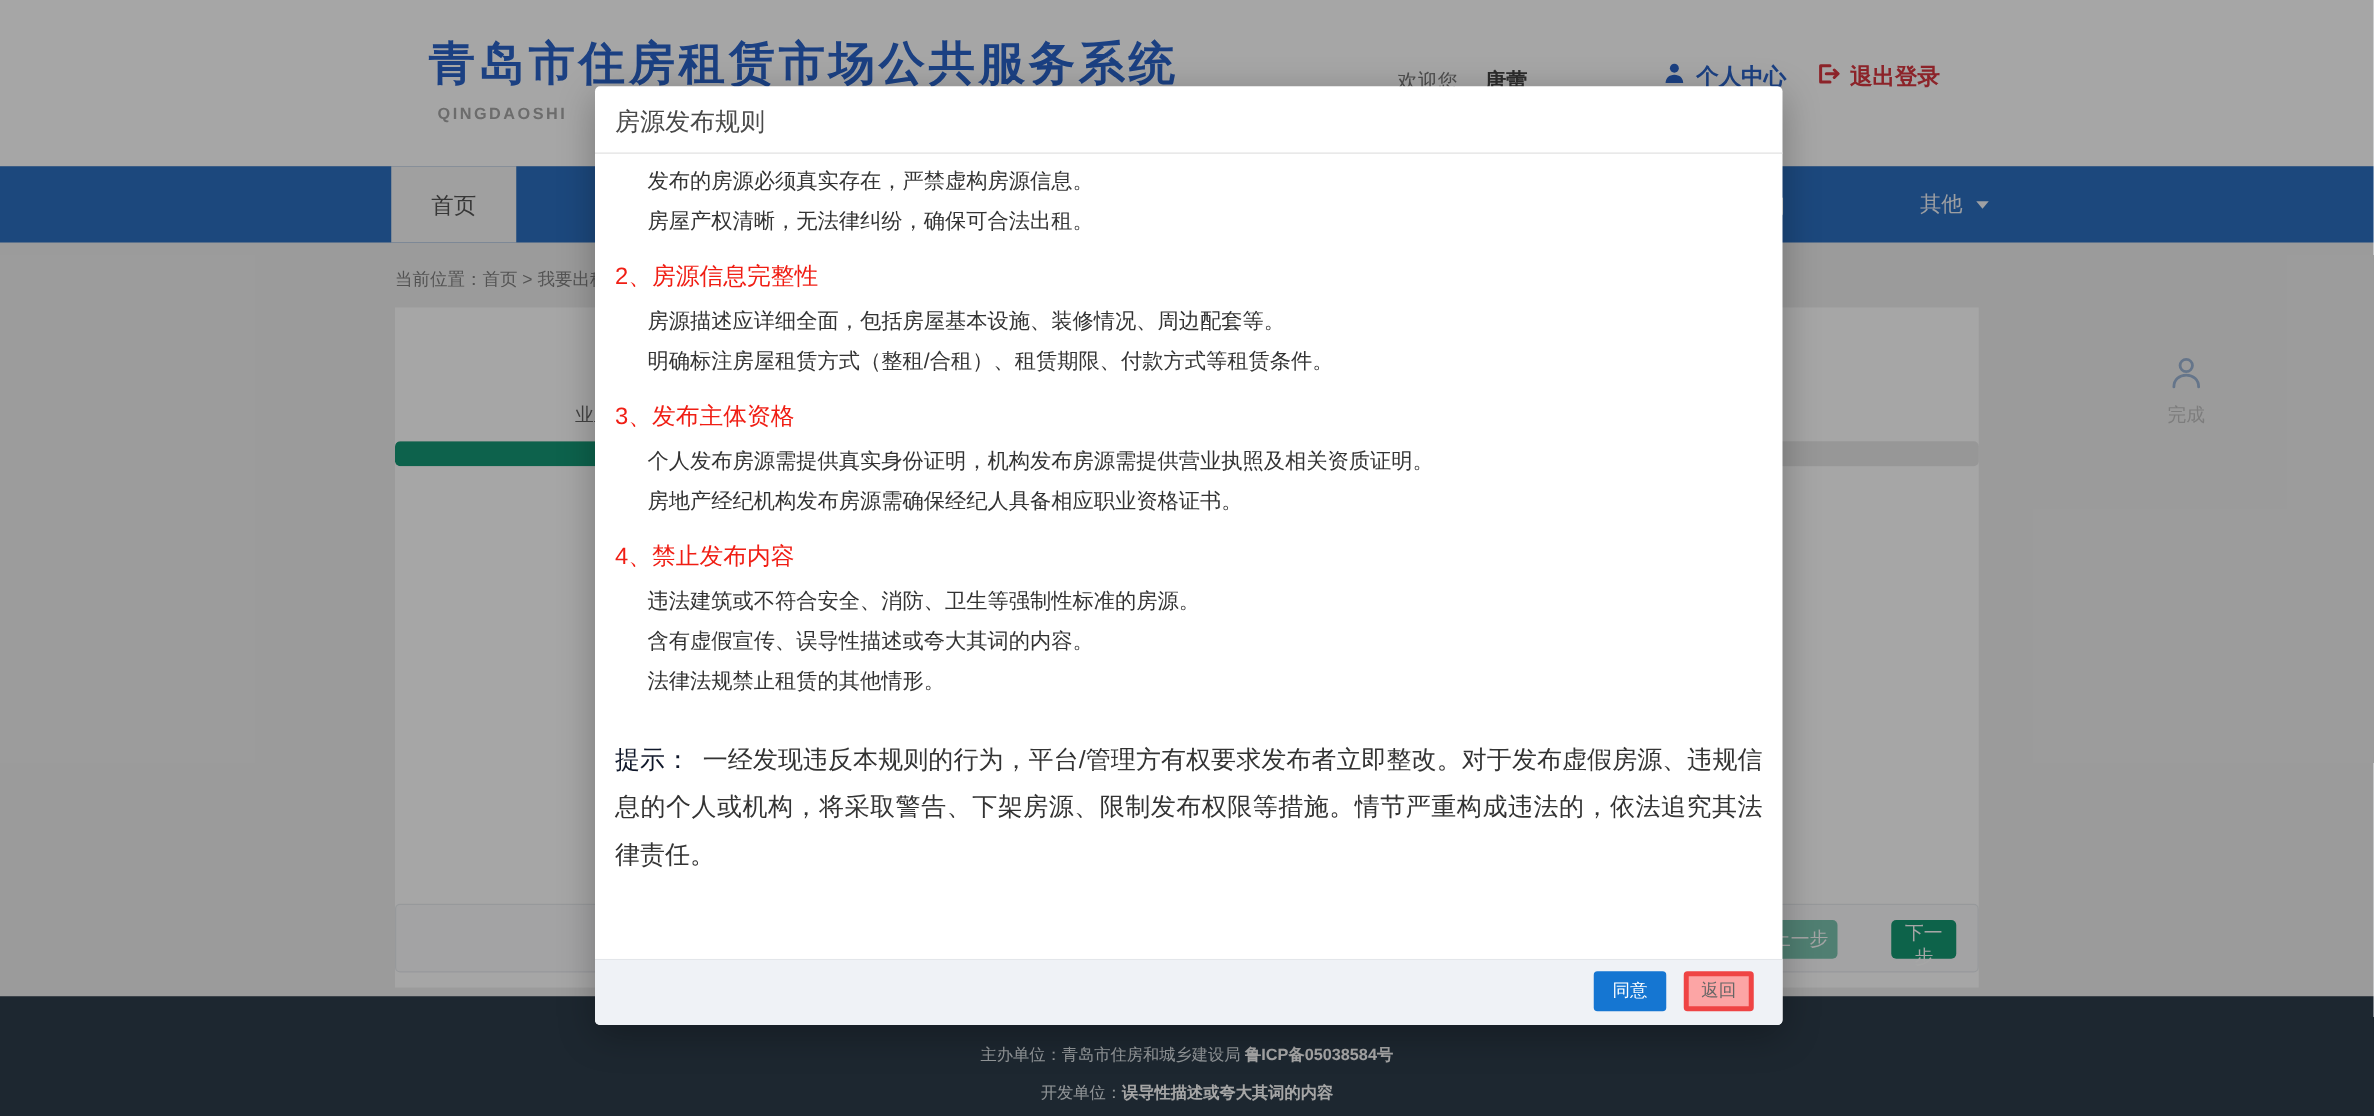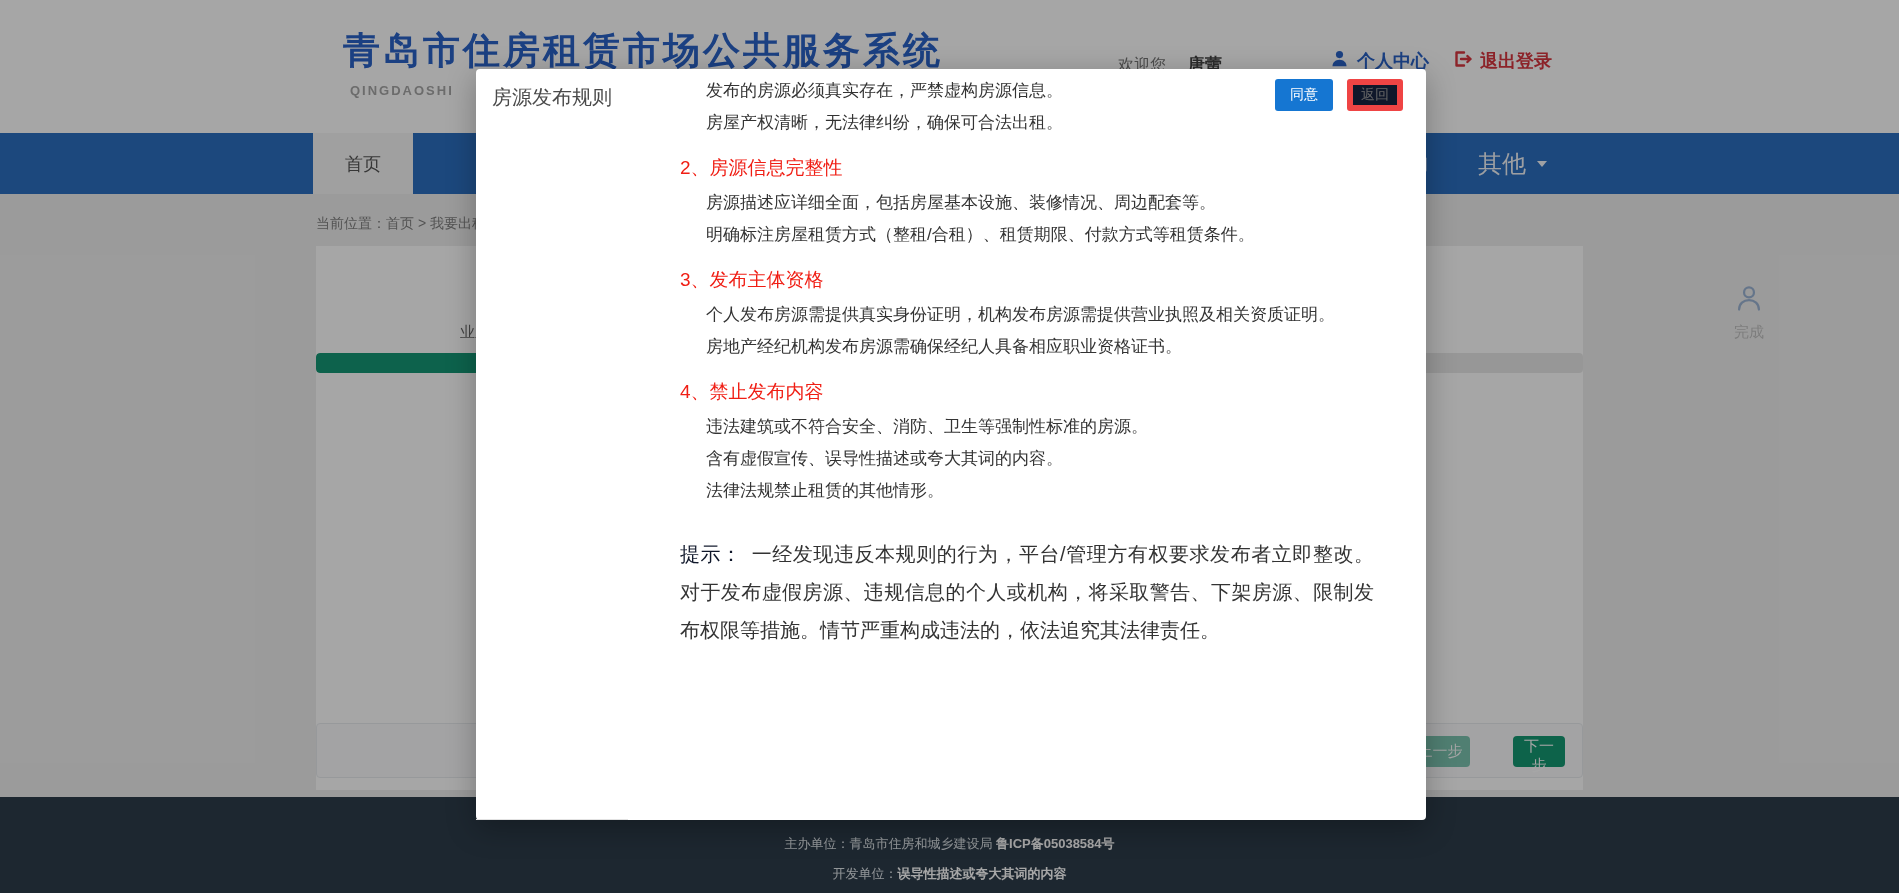"房源发布规则" .modal { flex-direction: none -> column; gap: 36px -> none }
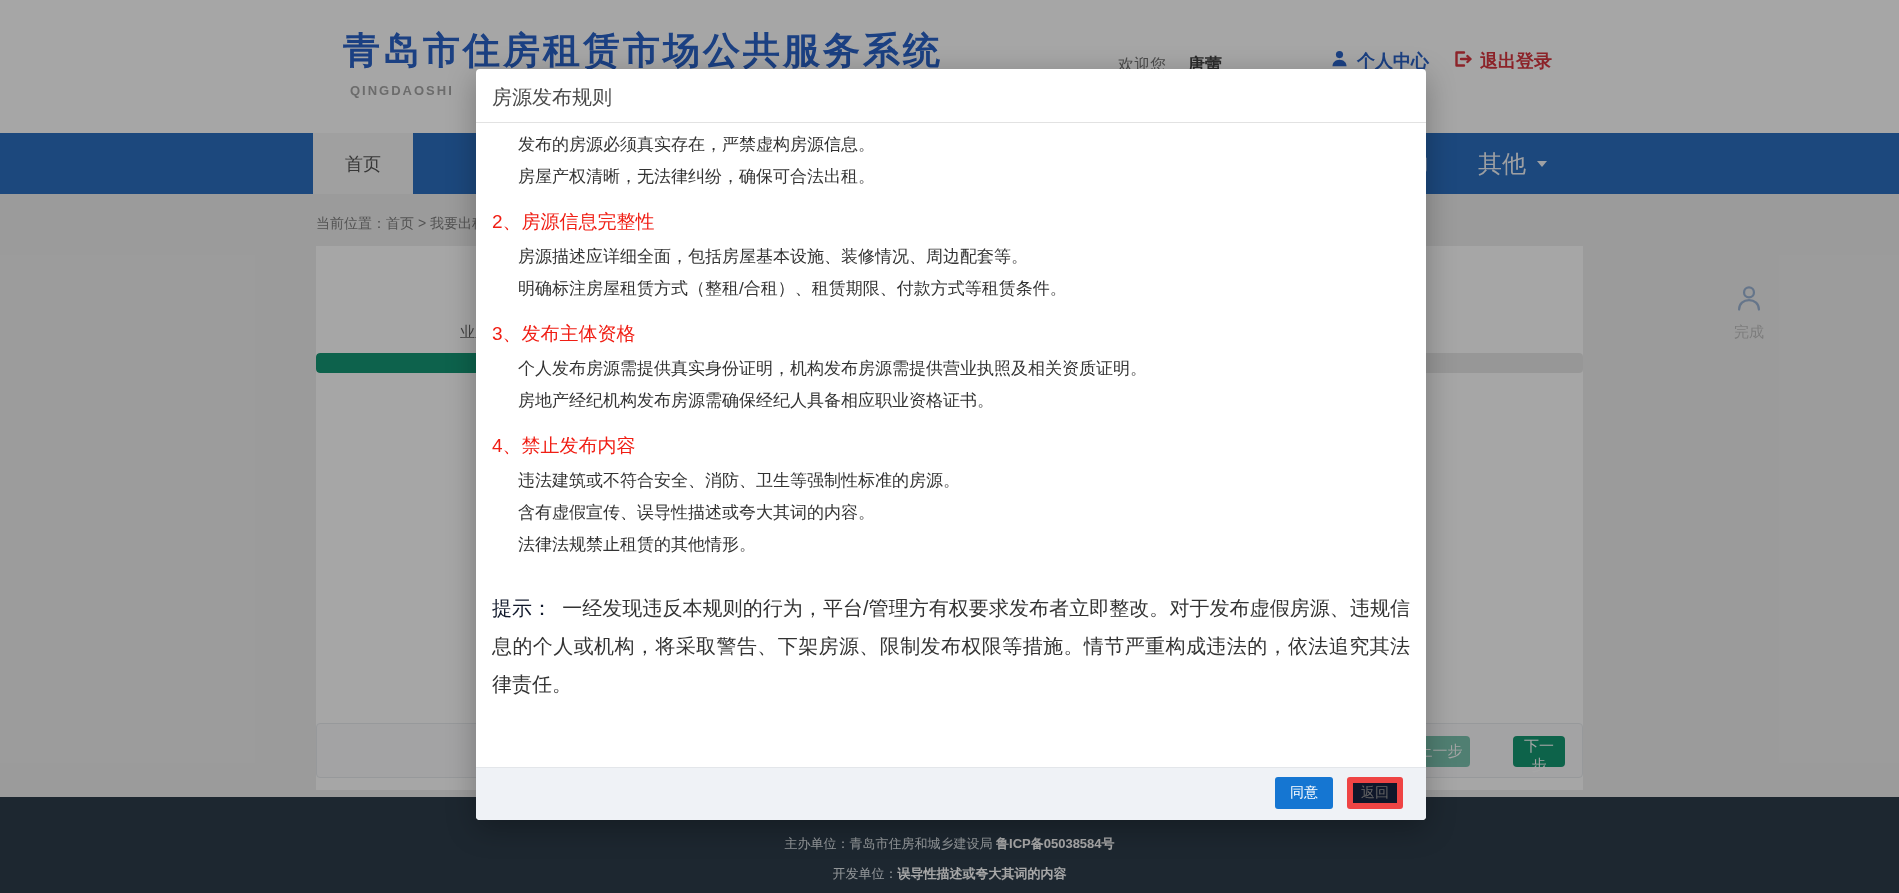"其他" .tab-other { font-size: 24px -> 17px; left: 1478px -> 1536px }
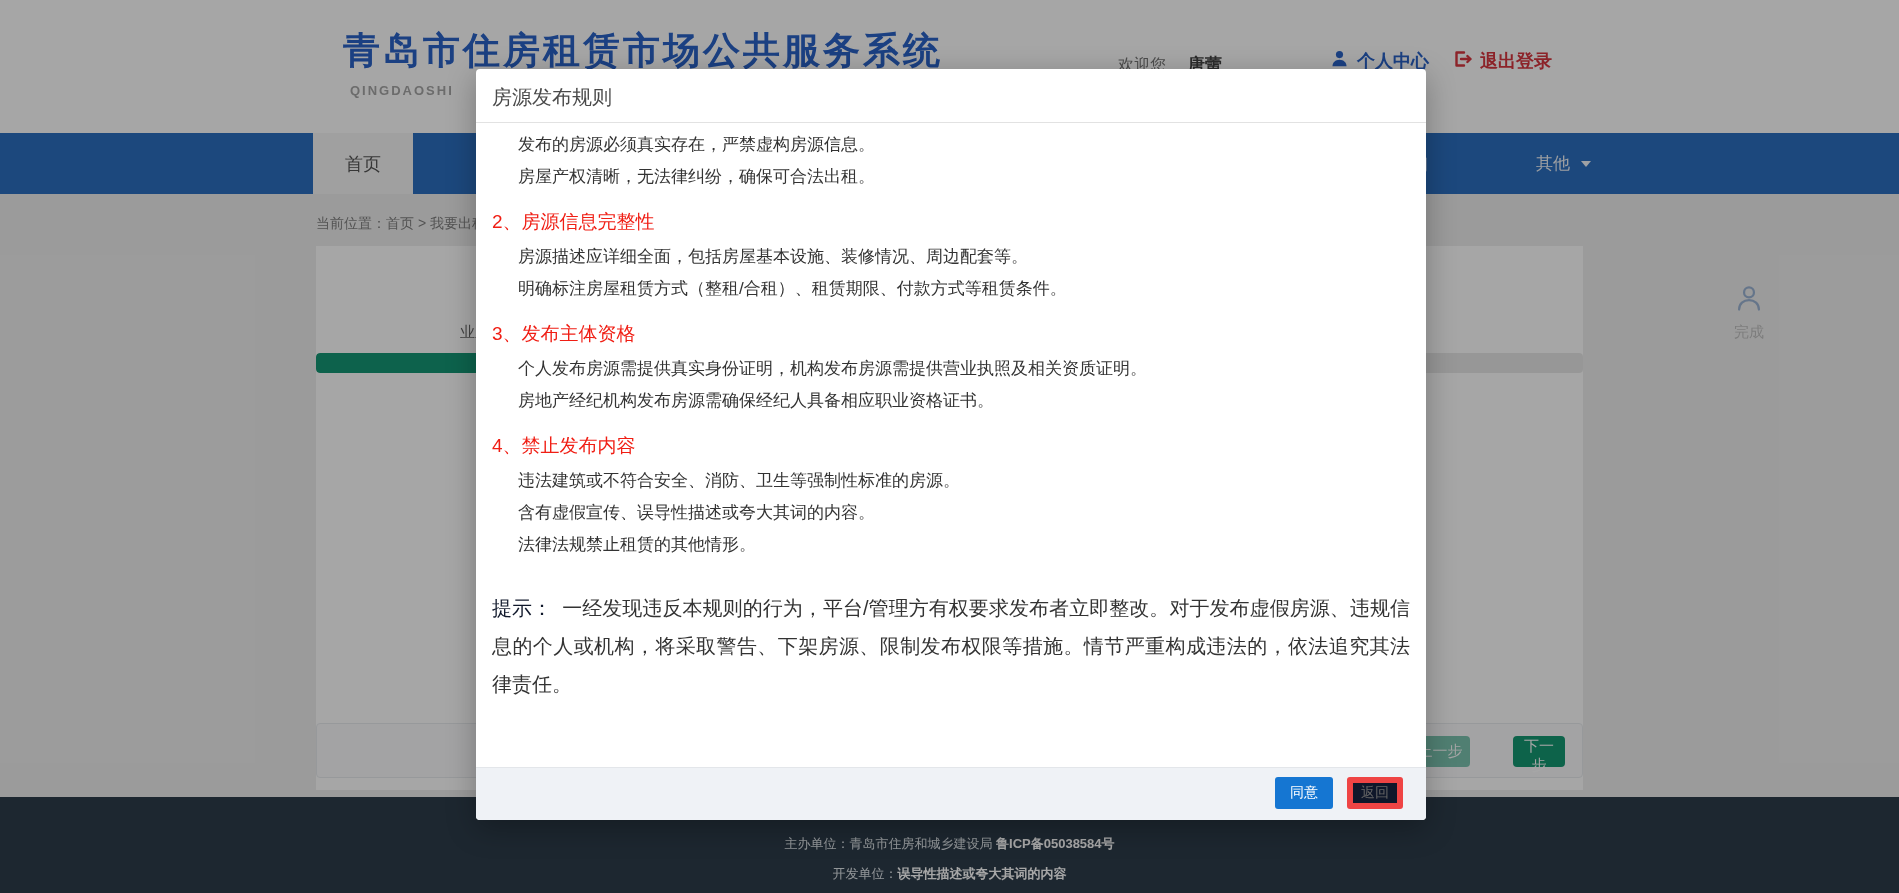"返回" .btn-return { background: #0f172a -> #fca5a5; border: 6px solid #ef4444 -> 4px solid #ef4444 }
